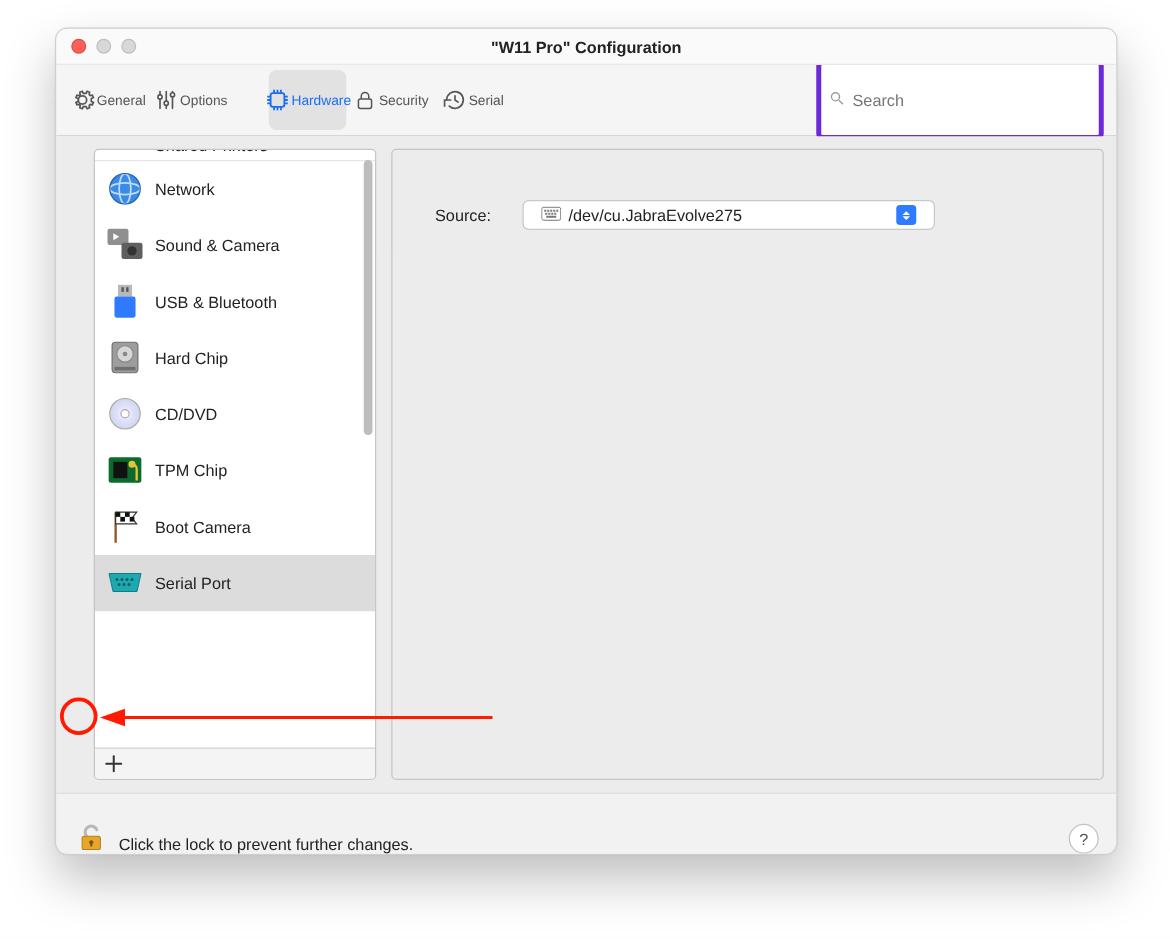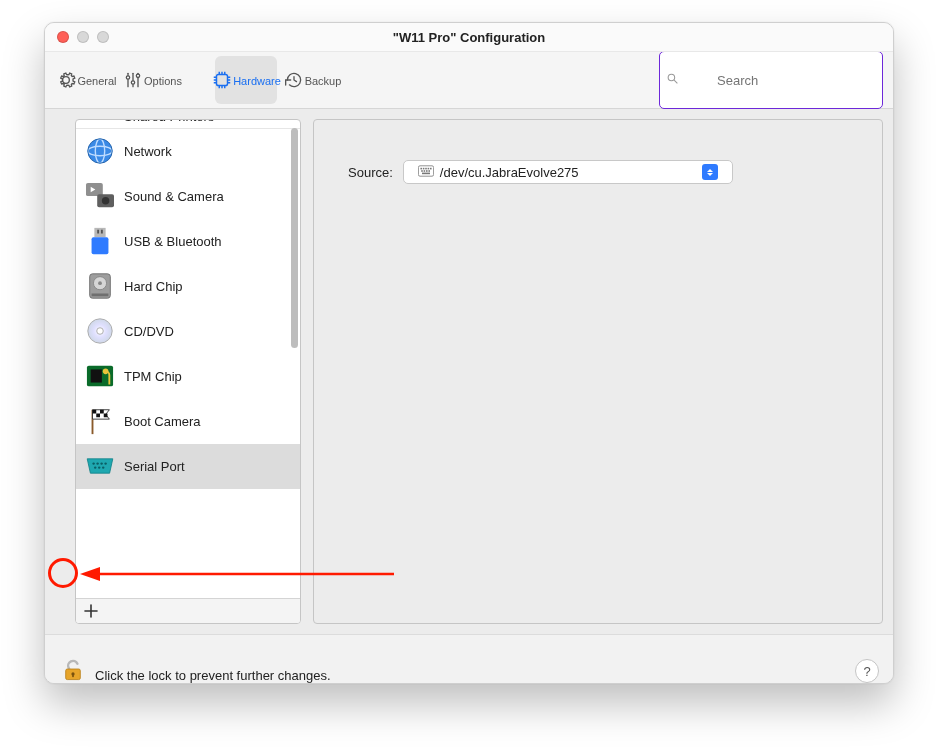"Security" div.tb-btn { html: none -> <div> <span> <svg> <g> <rect></rect> <path></path> </g> </svg> </span> <span>Security</span> </div> }
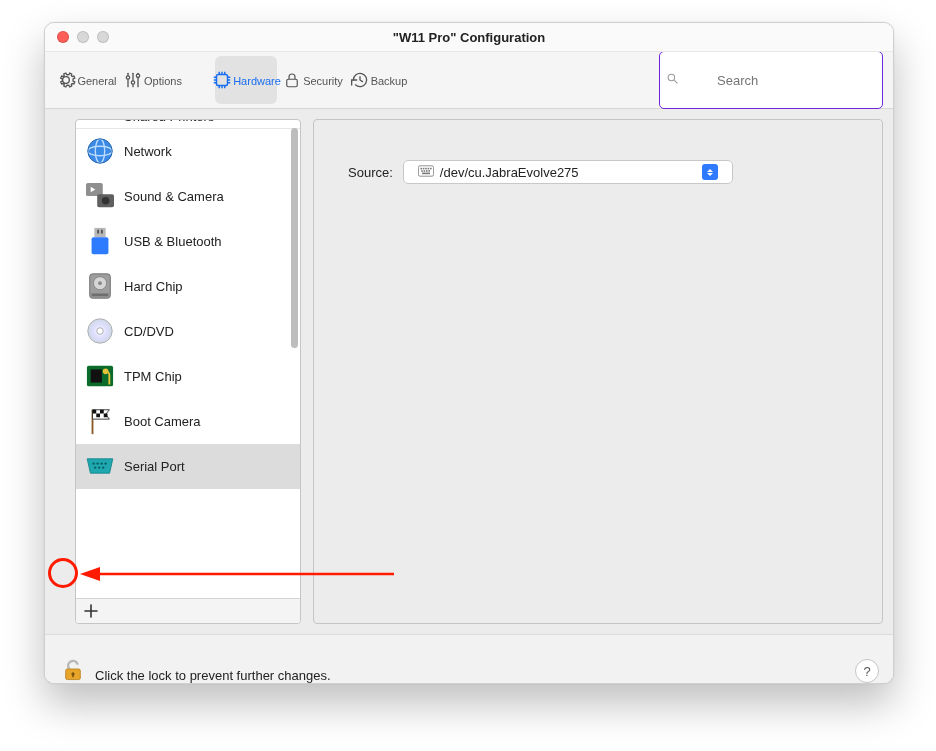"Backup" span.lbl { text: Backup -> Serial }
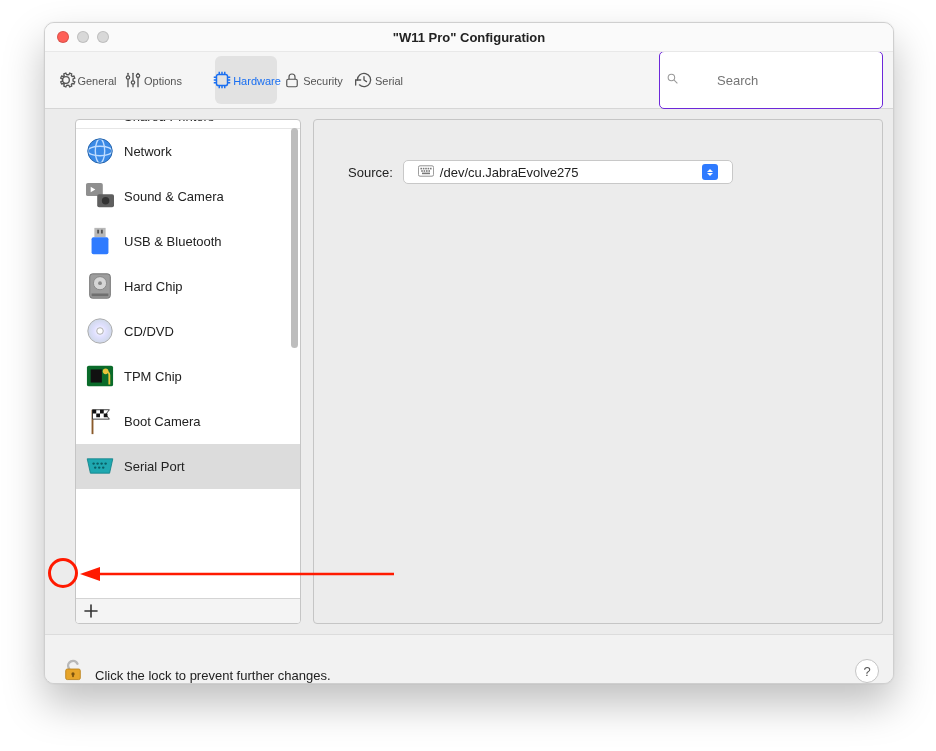"Search" .search { border: 1px solid #6d28d9 -> 4px solid #6d28d9; gap: 32px -> none }
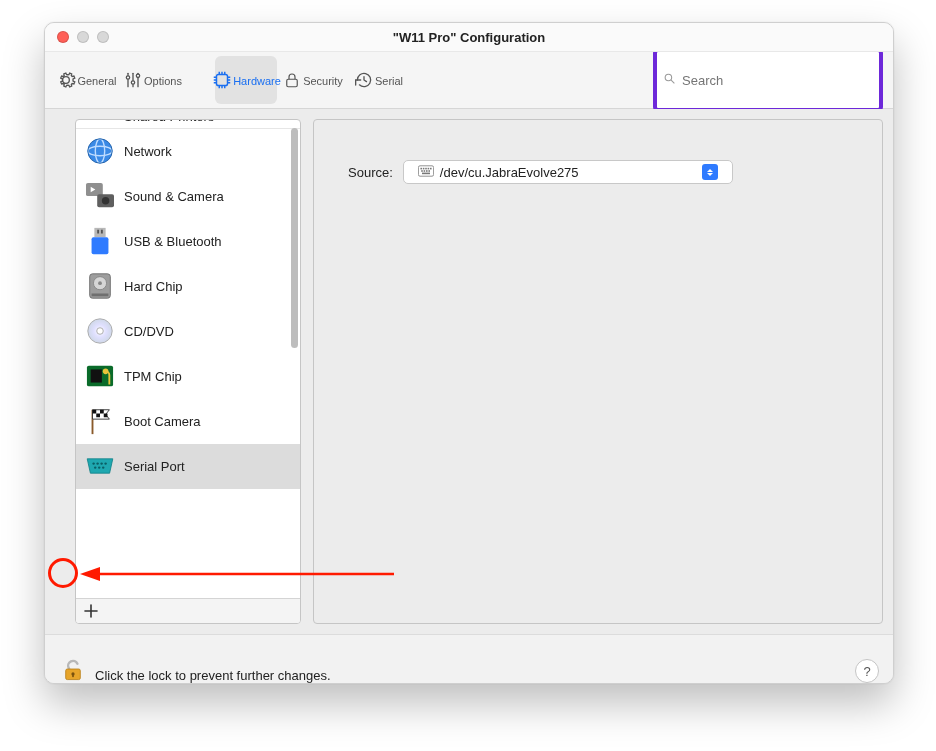"Source:" .source-row { gap: 10px -> 25px }
